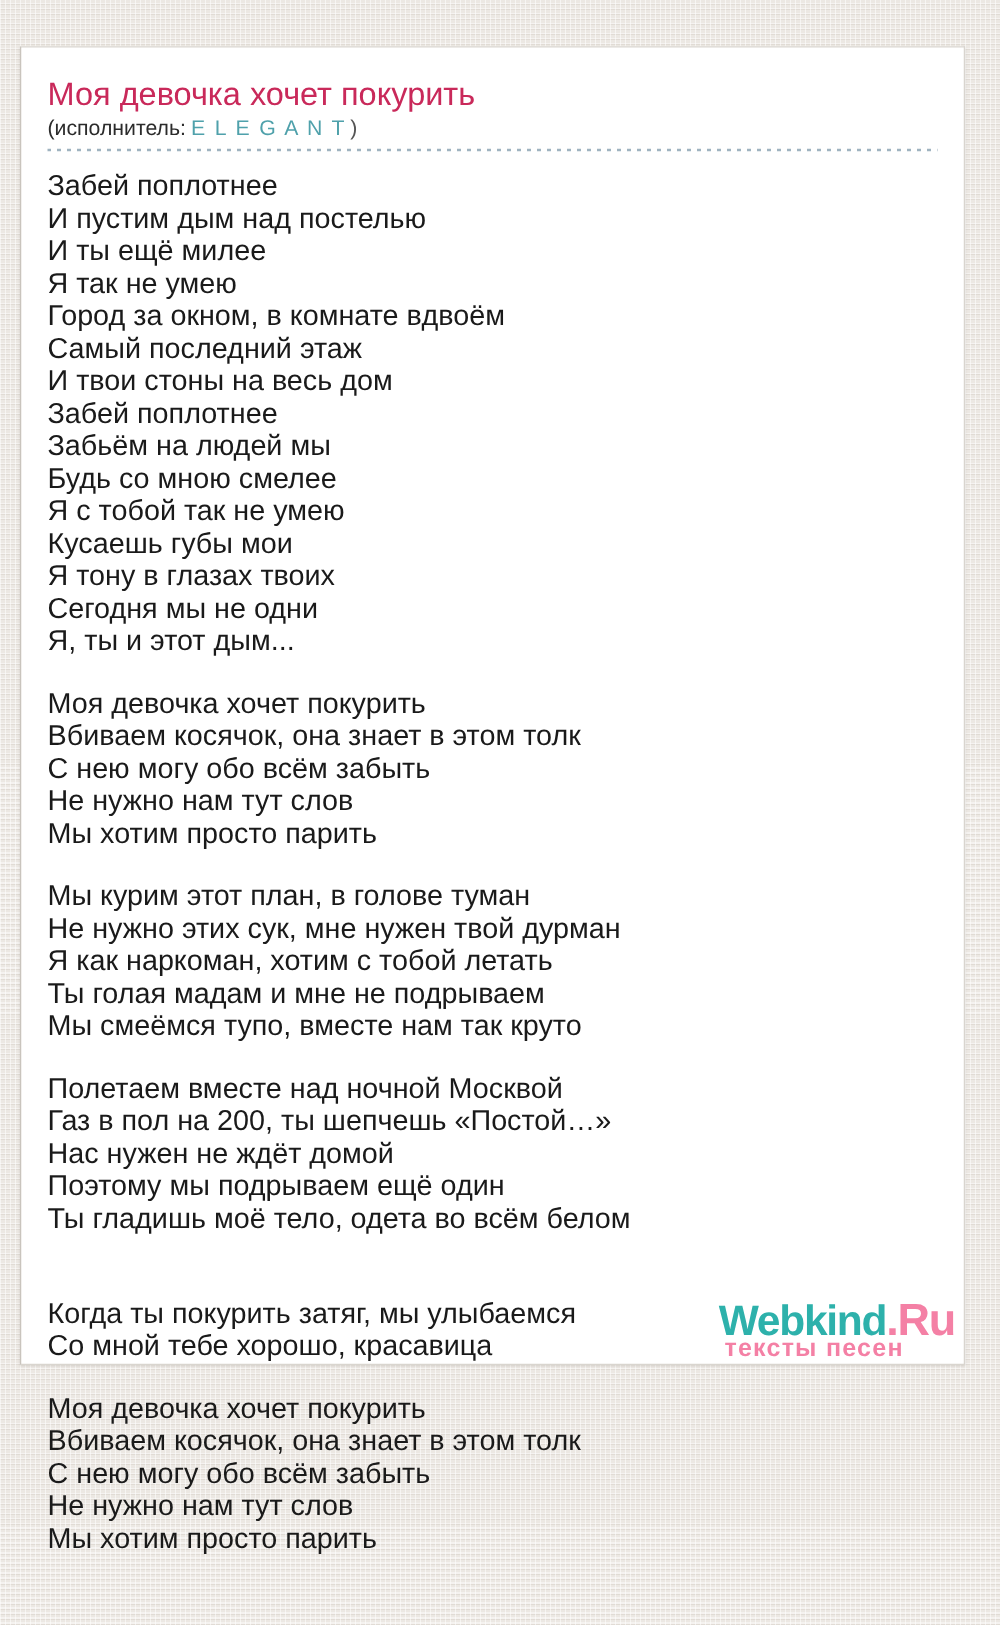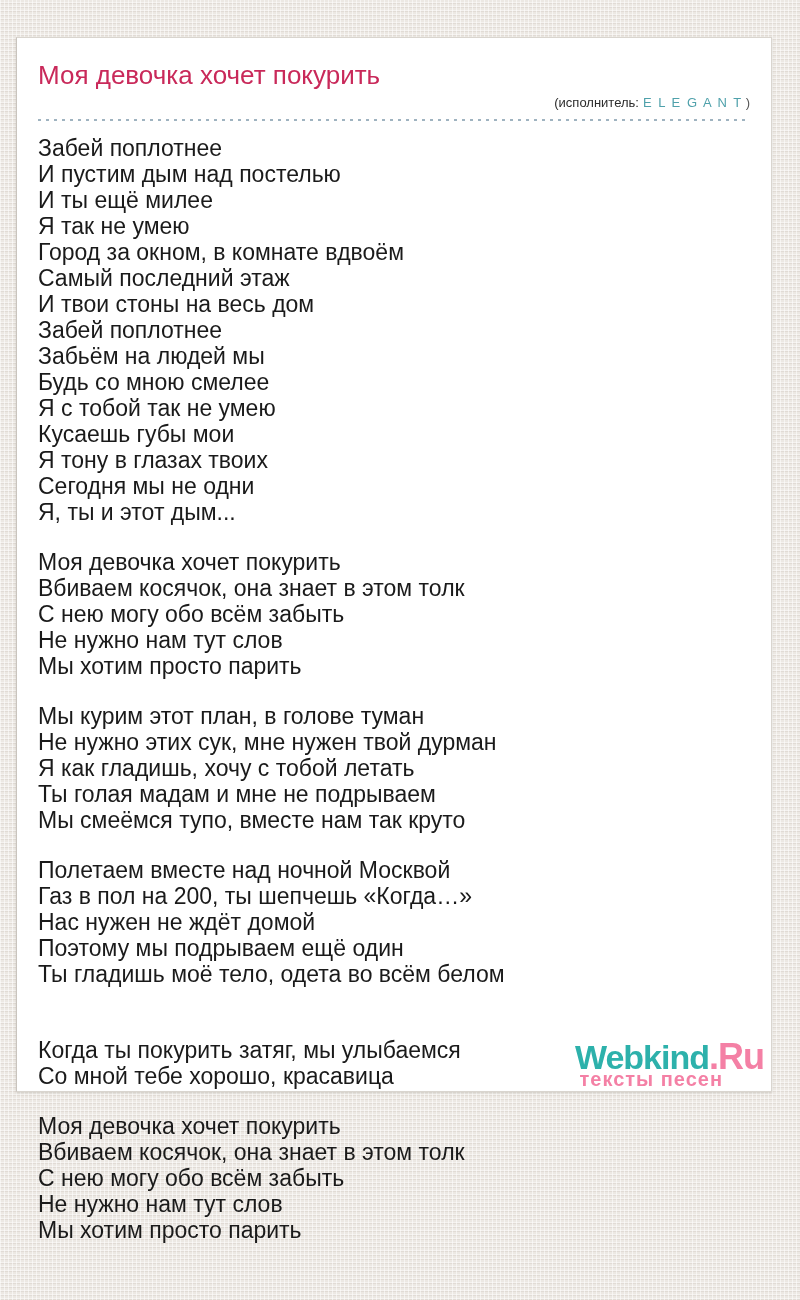"(исполнитель: E L E G" .artist-line { font-size: 13px -> 17px; text-align: right -> none }
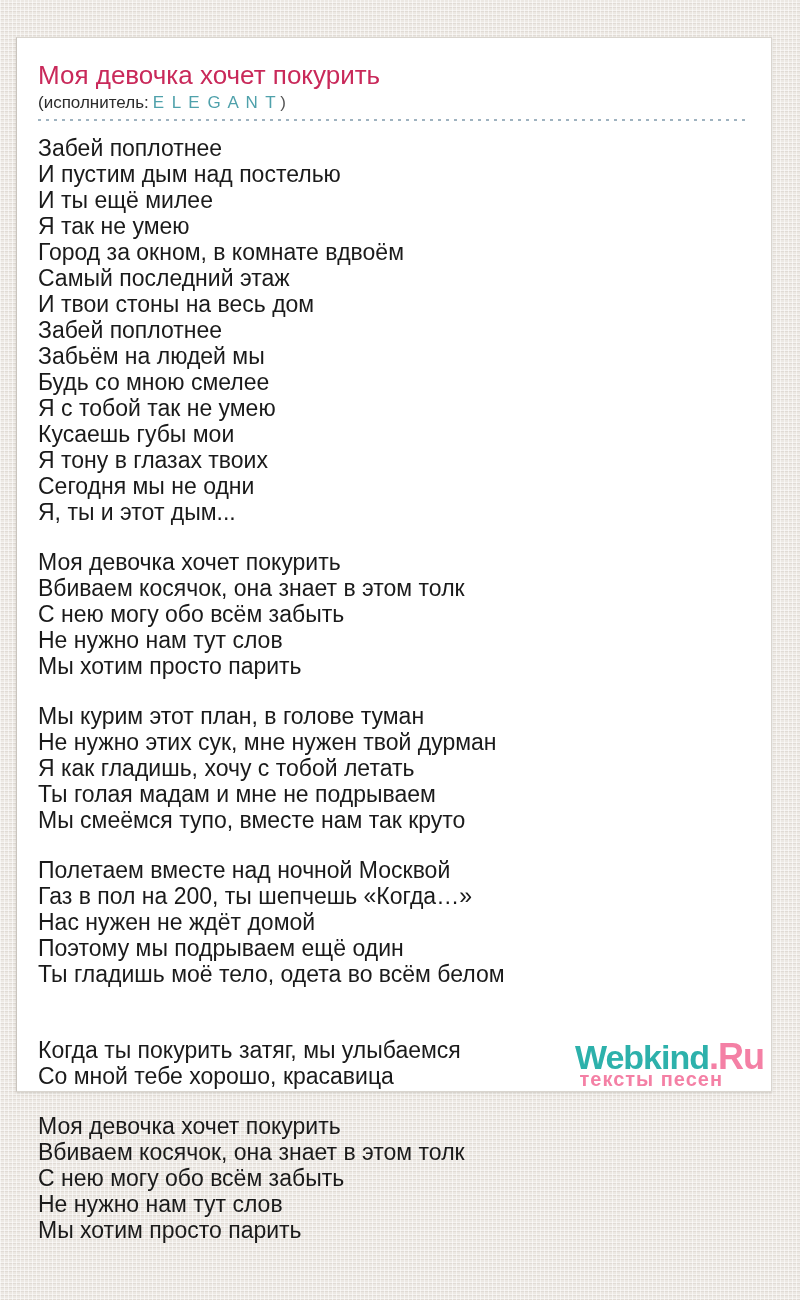"Я как гладишь, хочу с" span { text: гладишь, хочу -> наркоман, хотим }
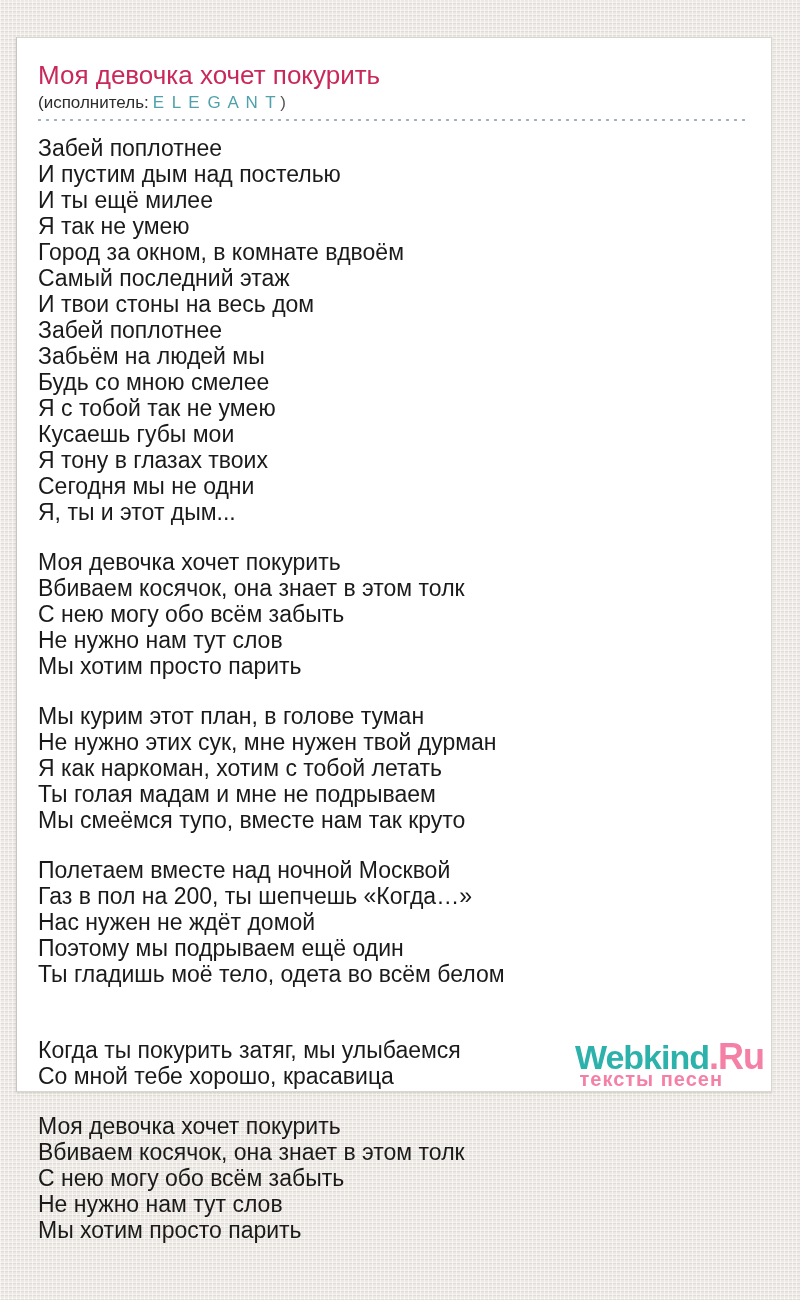"Газ в пол на 200," span { text: Когда -> Постой }
